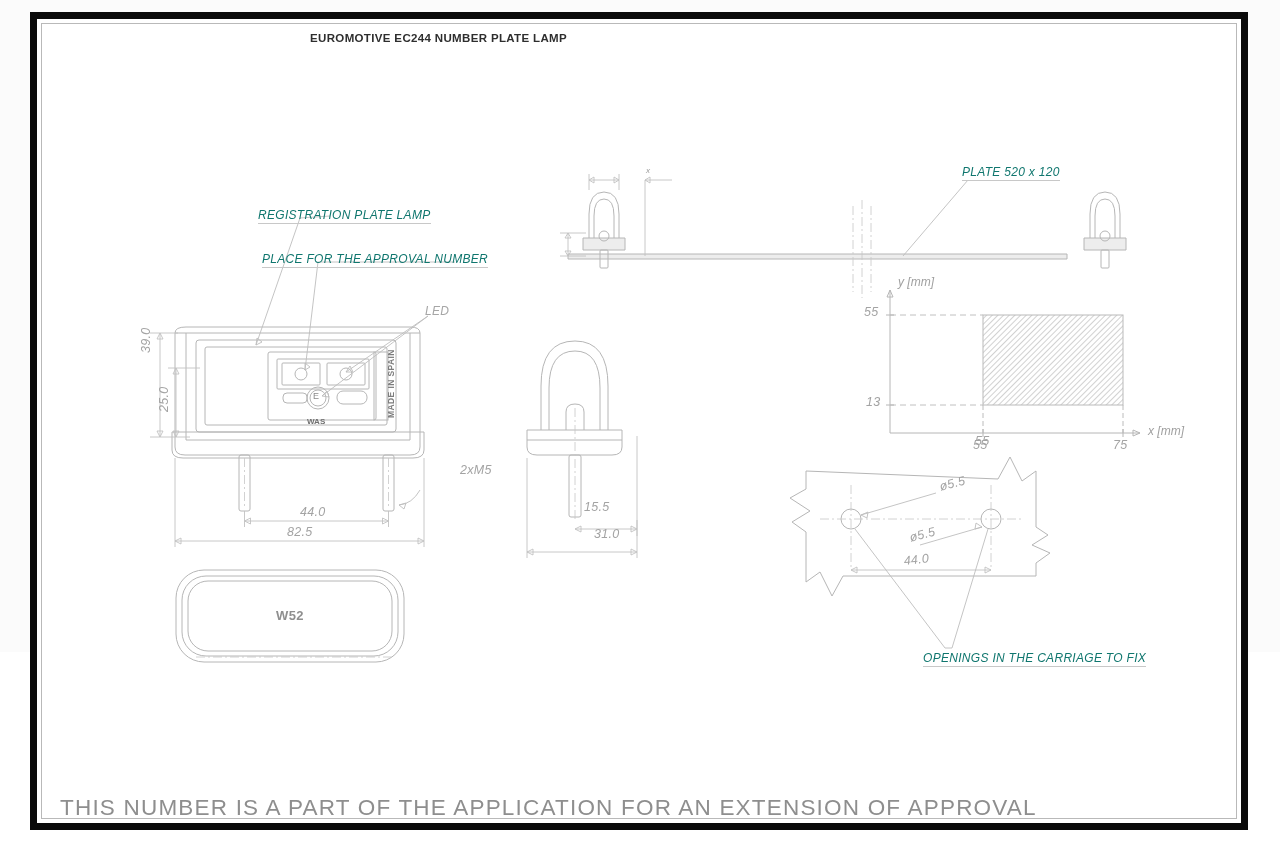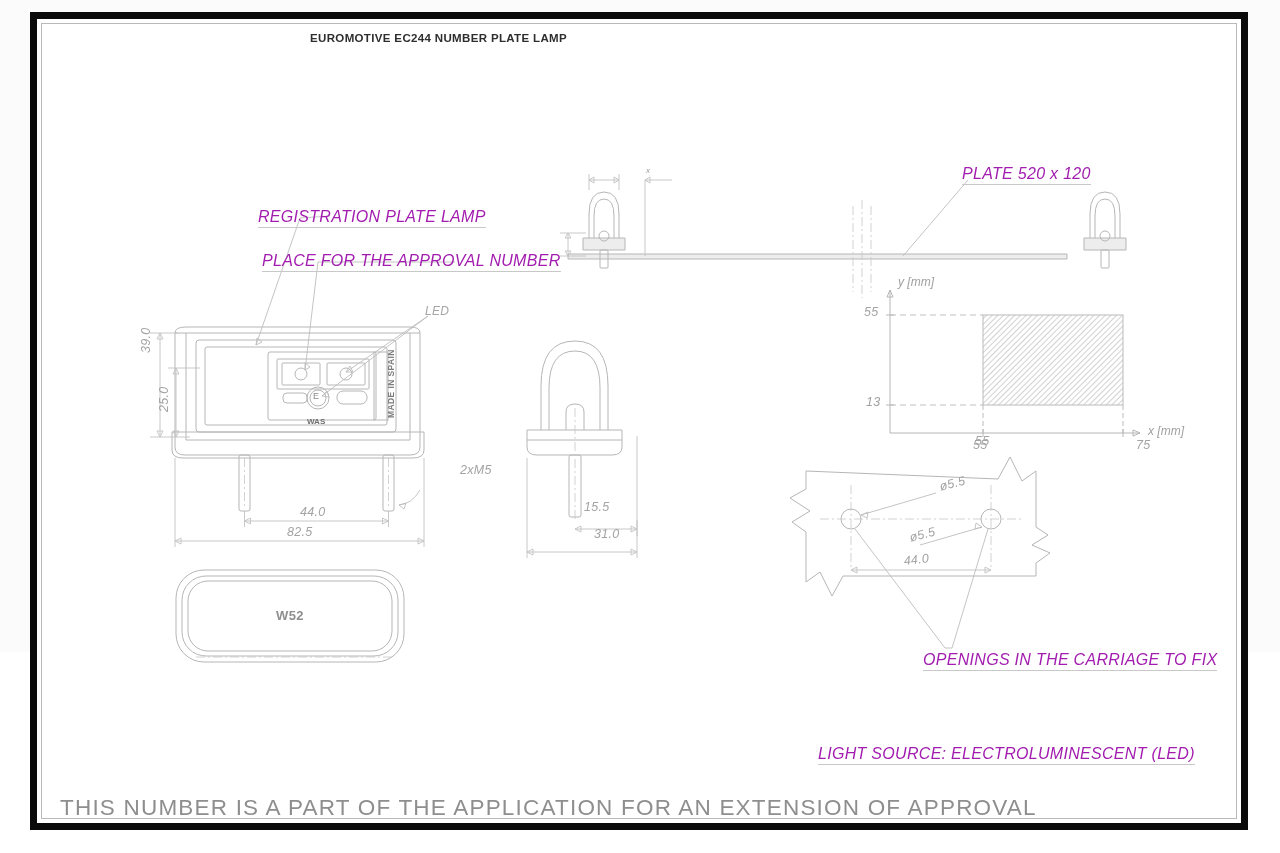"PLATE 520 x 120" .note { color: #a21caf -> #0f766e; font-size: 16px -> 12px }
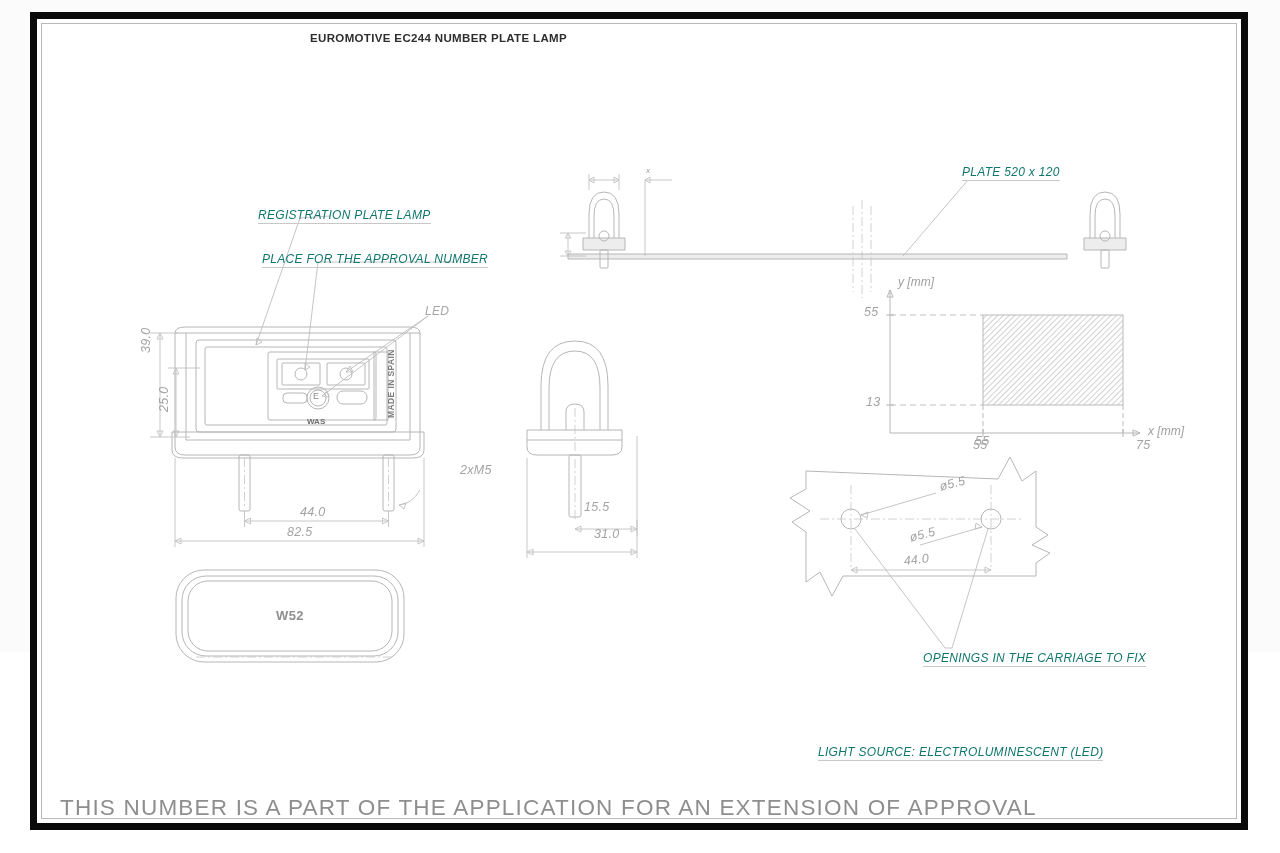"75" div.lbl { margin-left: 23px -> none }
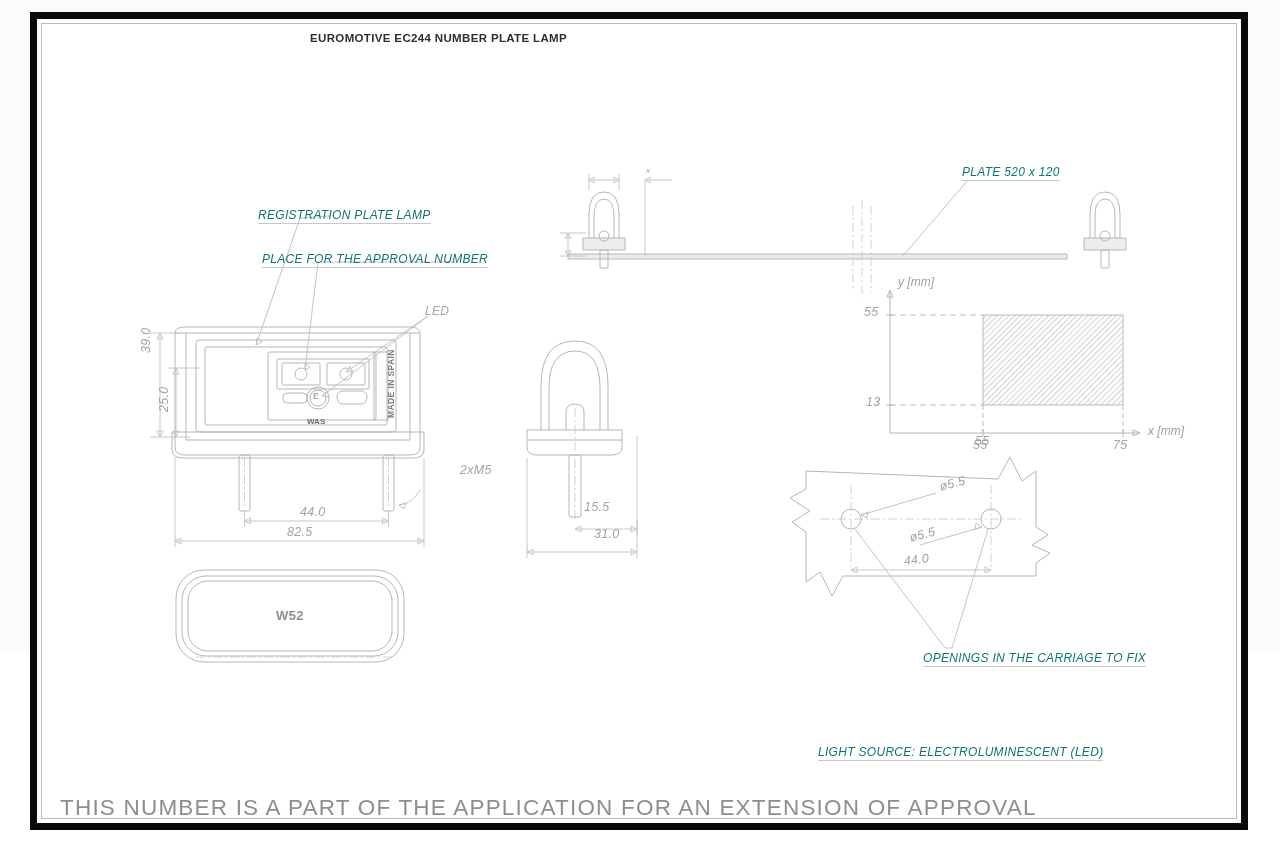"LIGHT SOURCE: ELECTROLUMINESCENT (LED)" div.lbl { html: <div>LIGHT SOURCE: ELECTROLUMINESCENT (LED)</div> -> none }
